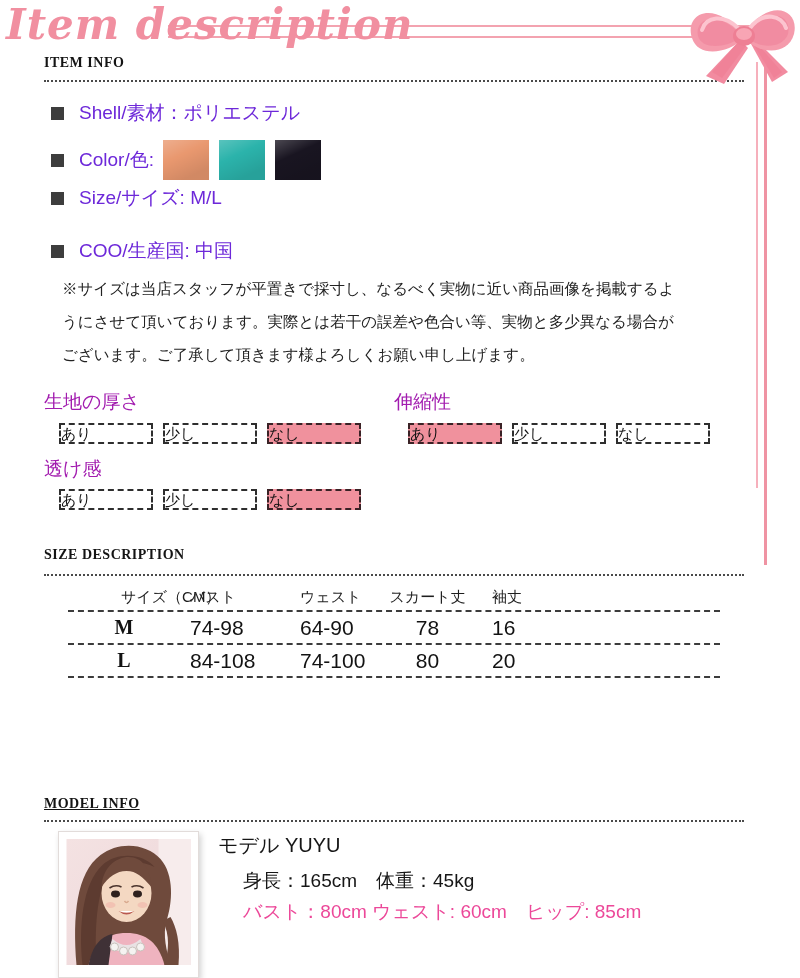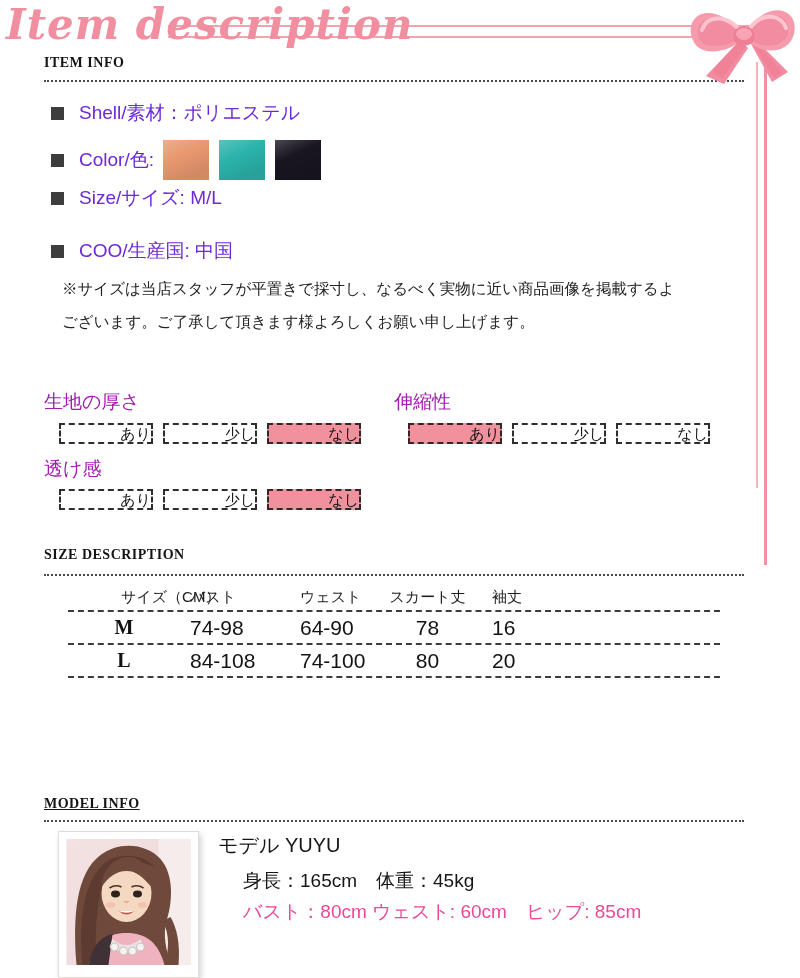"うにさせて頂いております。実際とは若干の誤差や色合い等、実物と多少異なる場合が" div { html: none -> <div>うにさせて頂いております。実際とは若干の誤差や色合い等、実物と多少異なる場合が</div> }
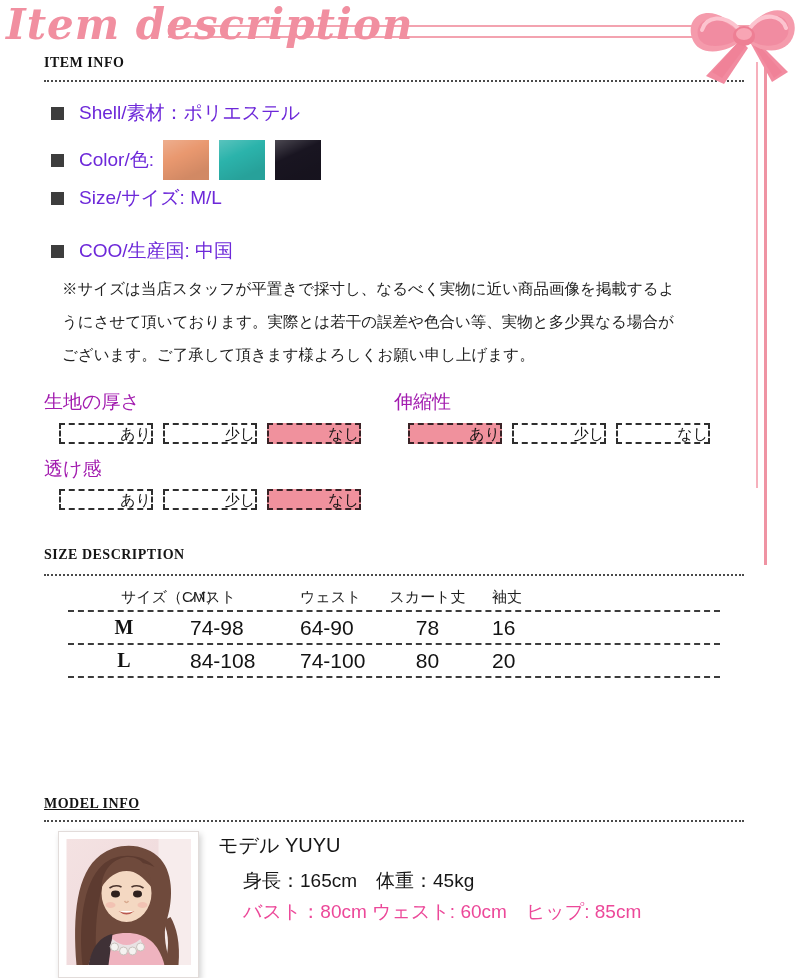"あり" .opt-box { text-align: right -> left }
